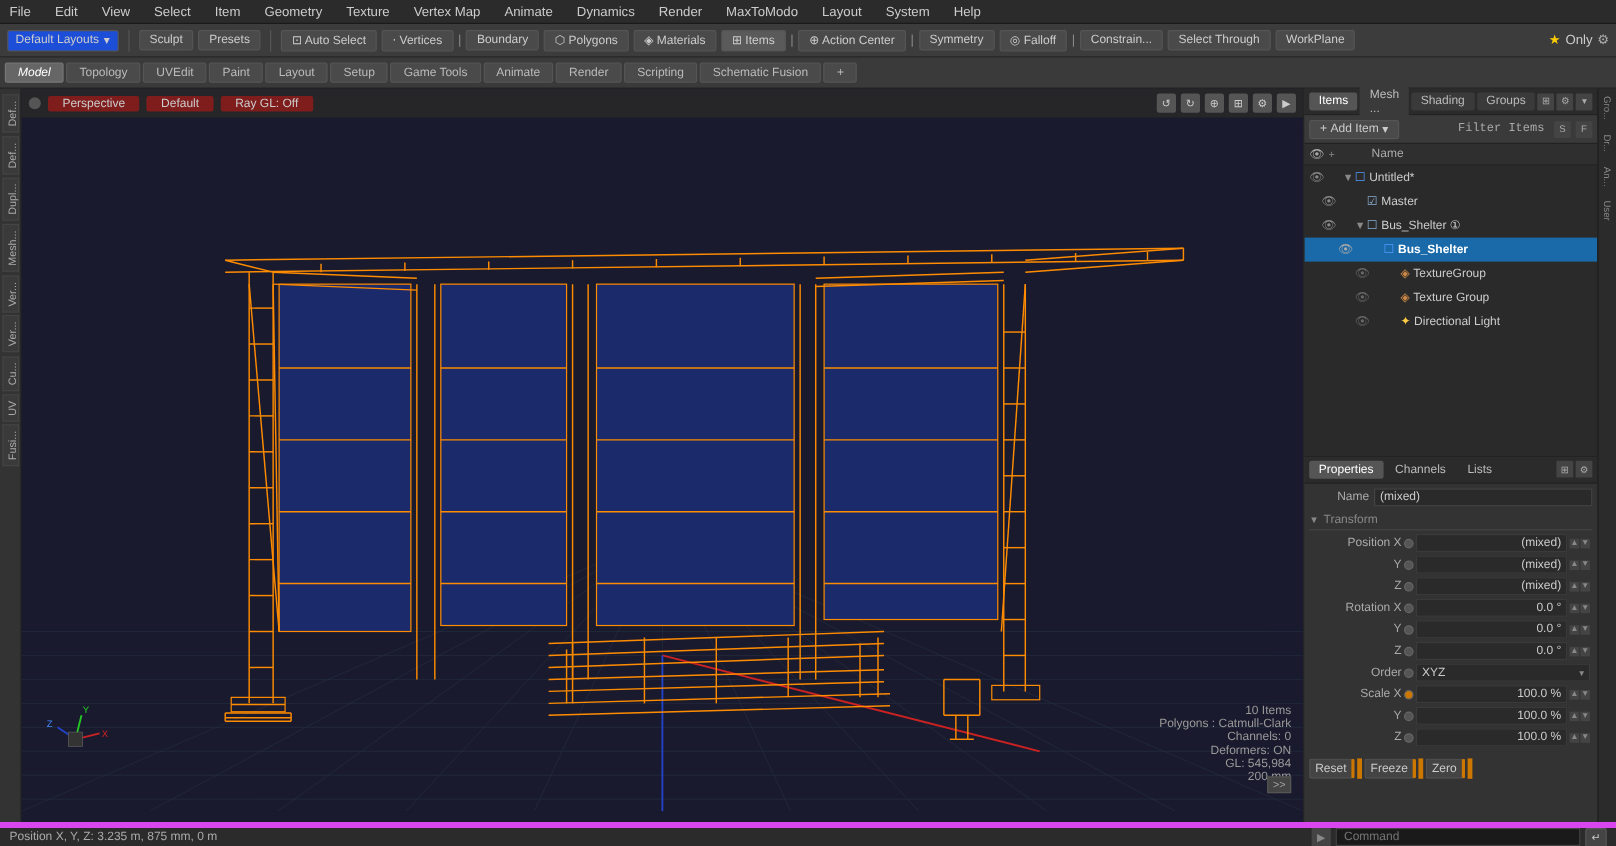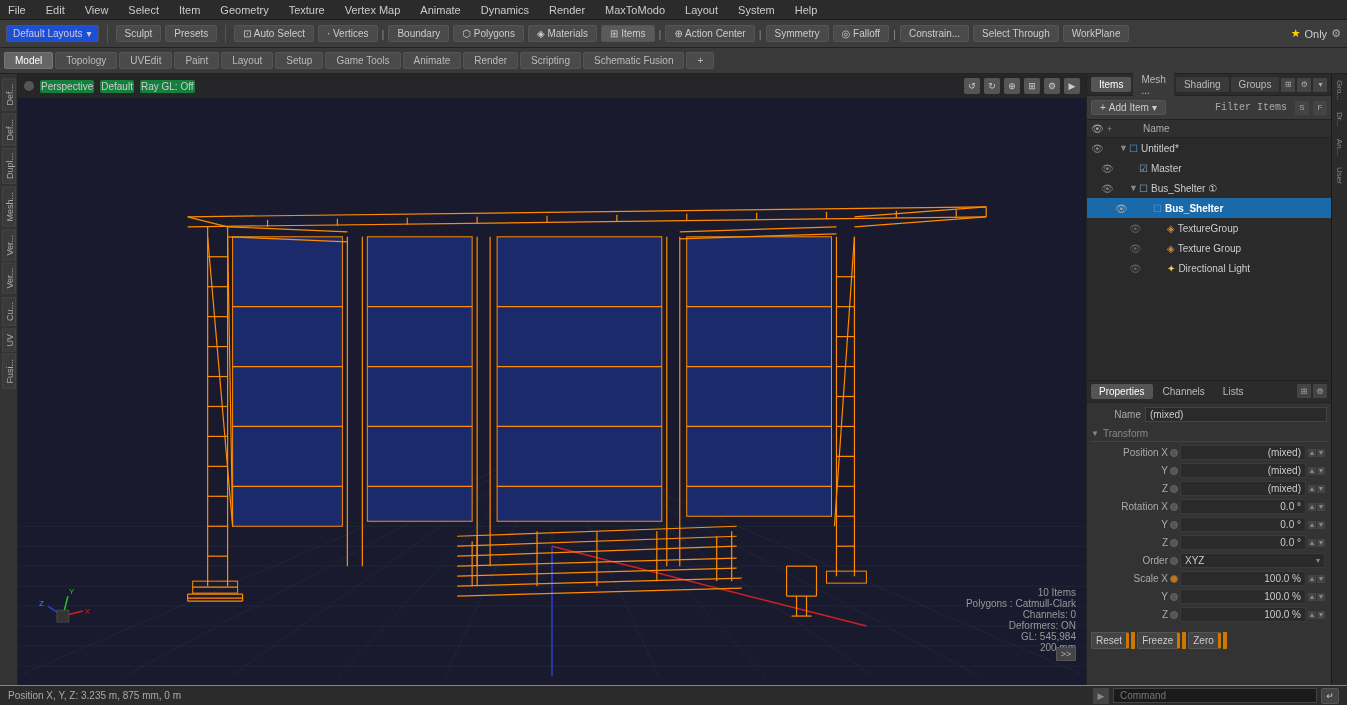"Model" .mode-tab.active { font-style: none -> italic }
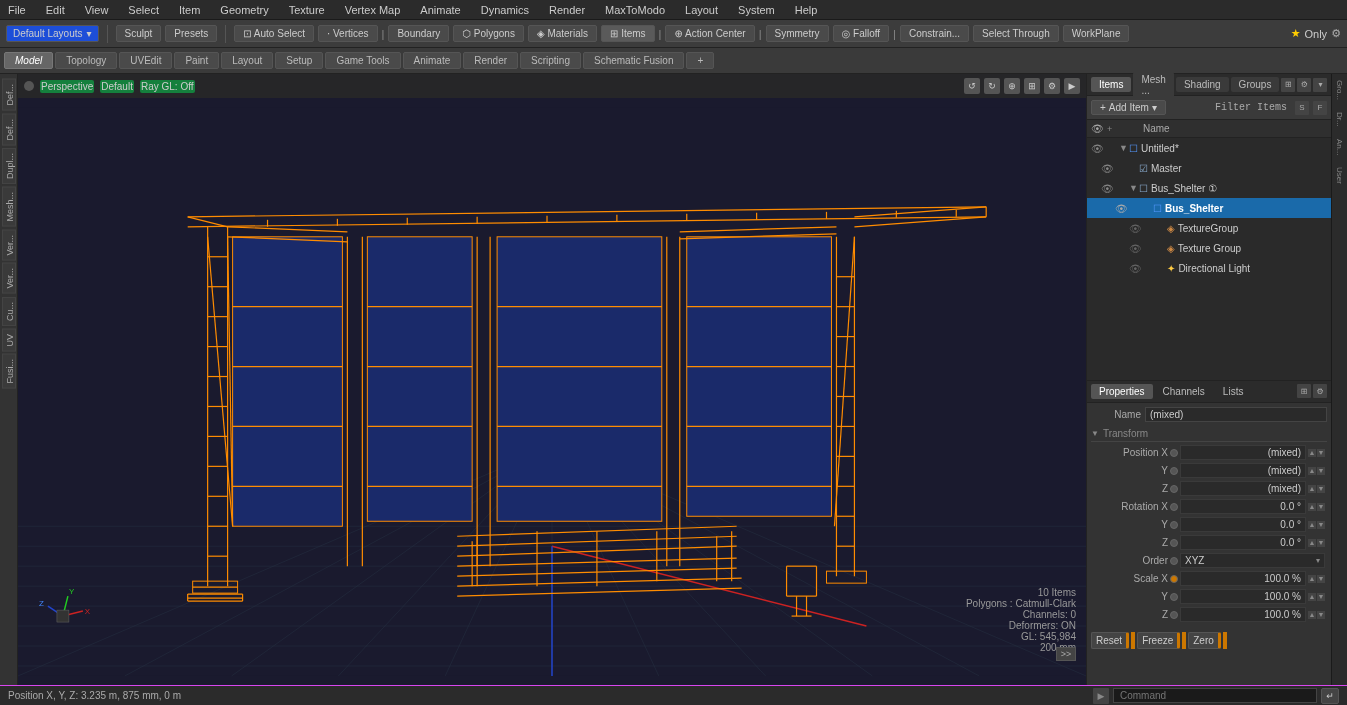"Perspective" .vp-label { background: #15803d -> #7f1d1d; padding: 1px 1px -> 1px 12px }
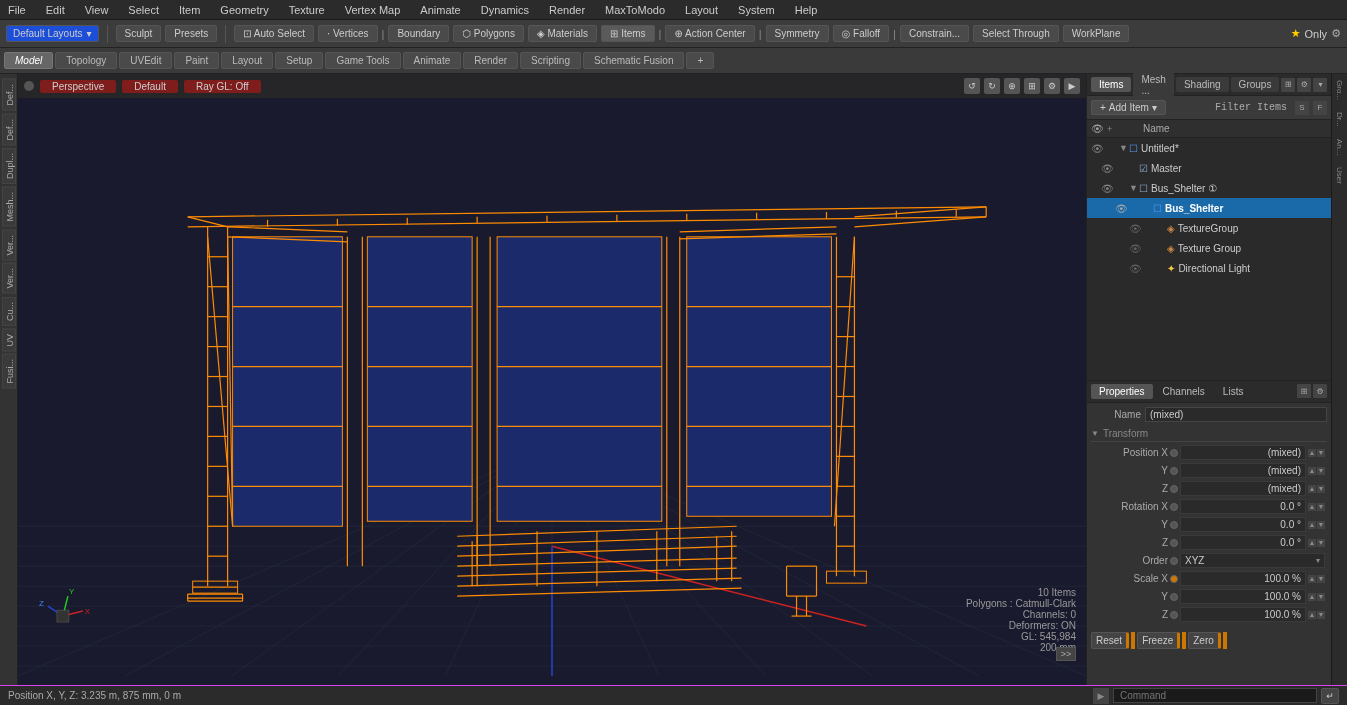"Position X, Y, Z: 3.235" #status-bar { border-top: 1px solid #d946ef -> 5px solid #d946ef }
